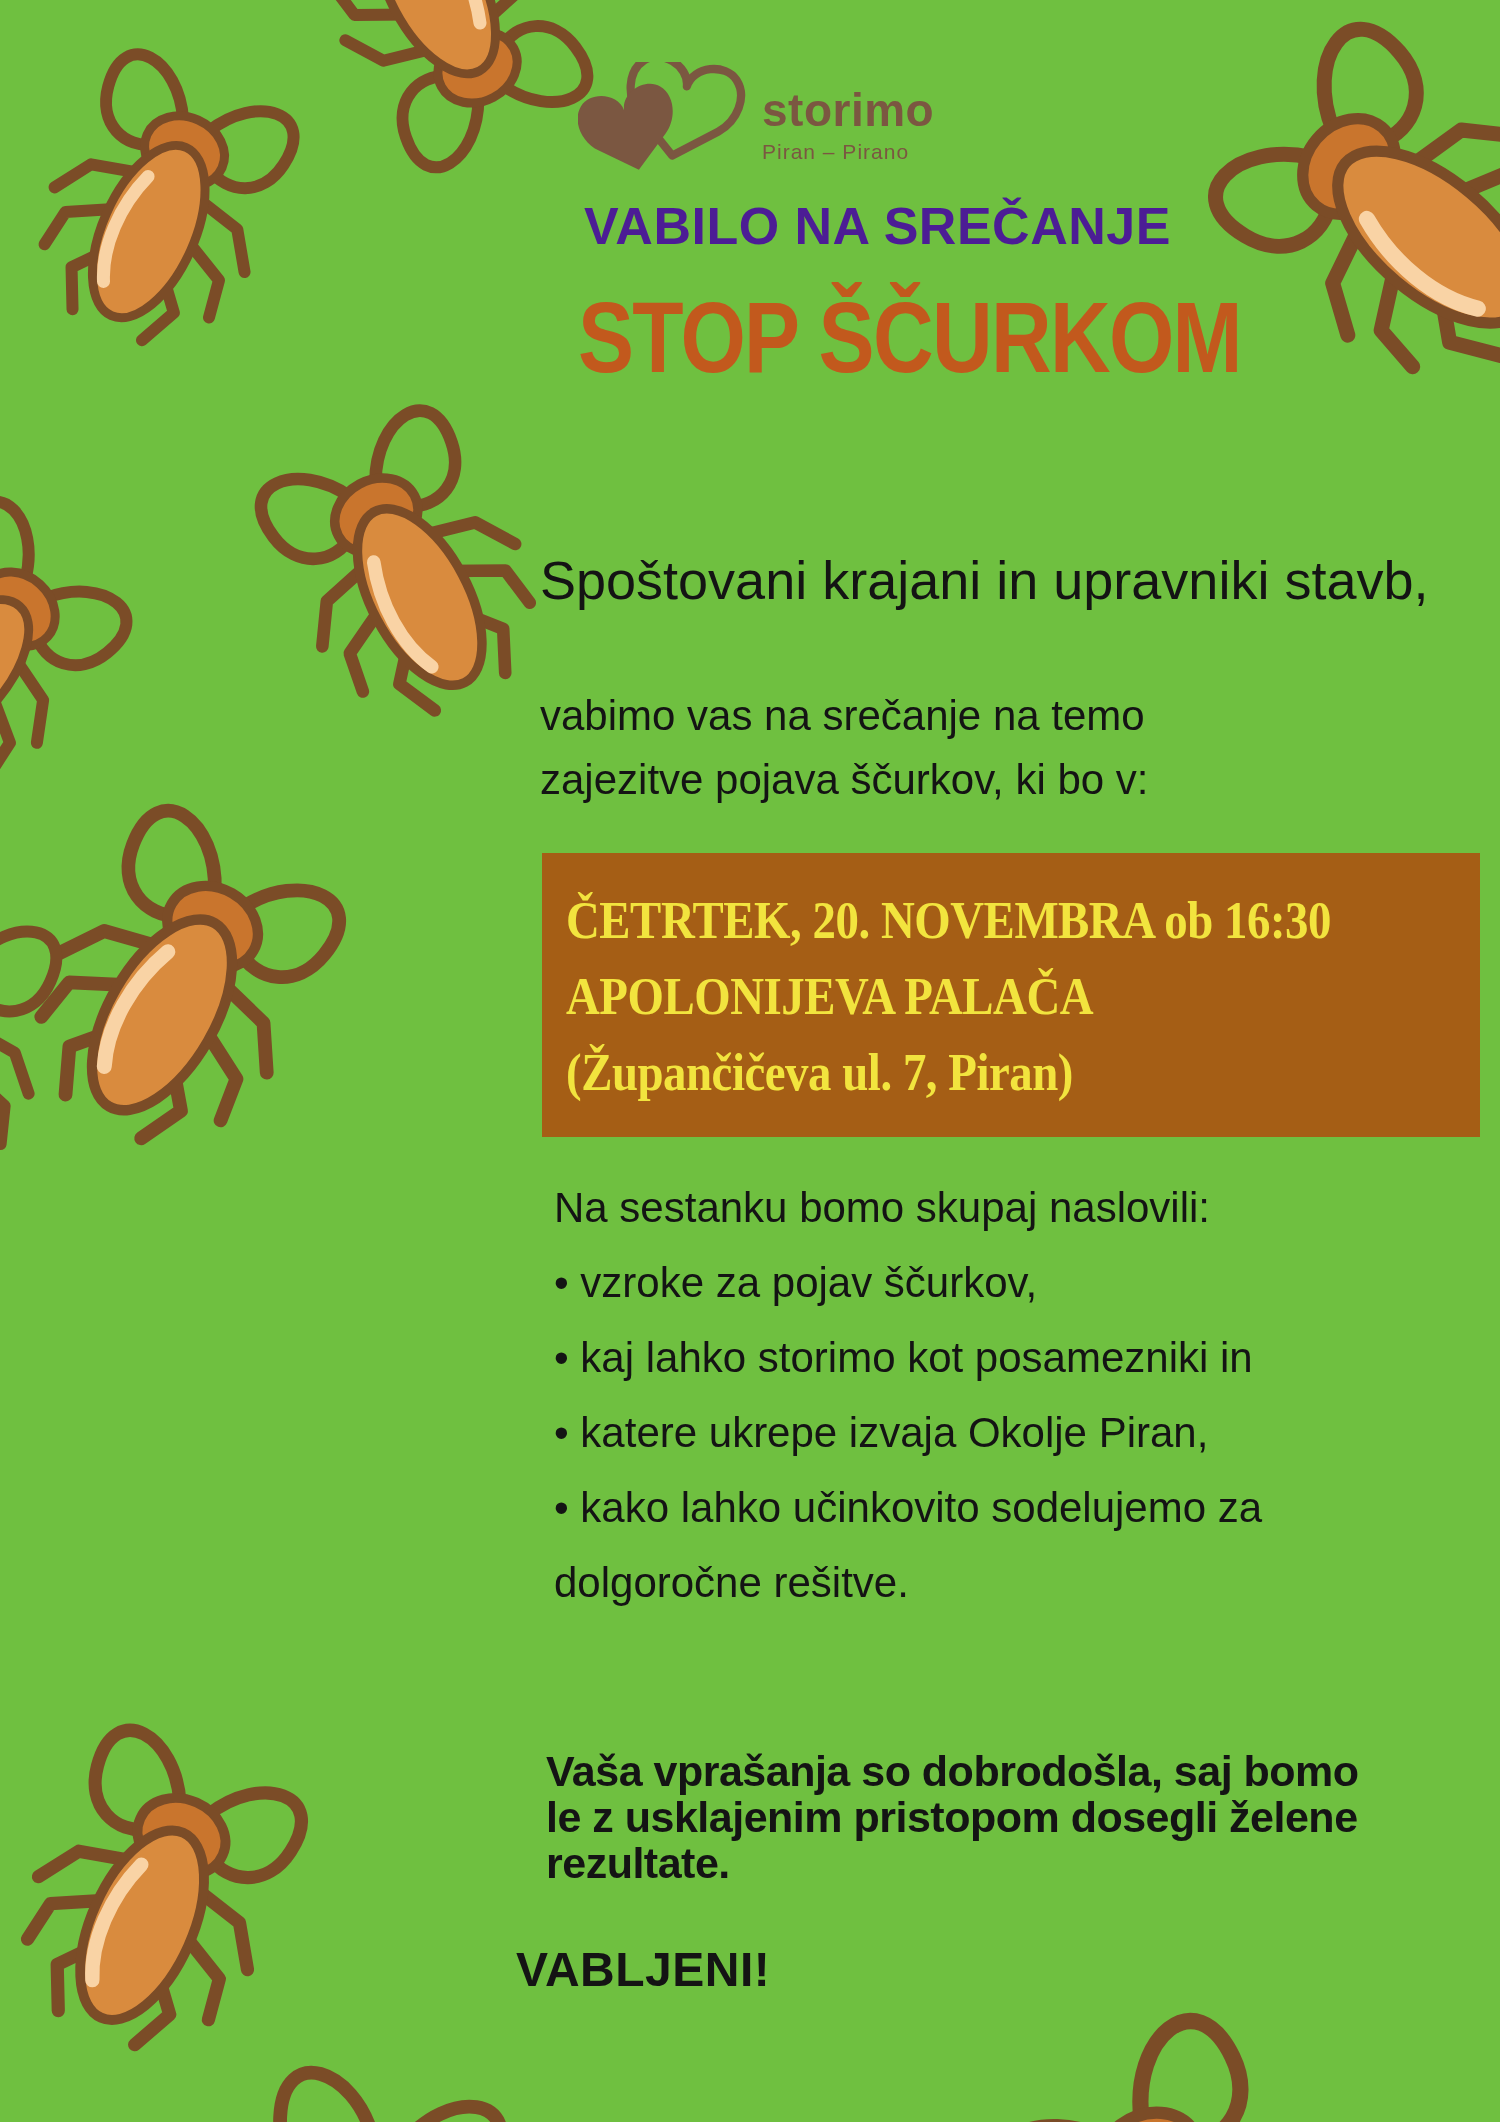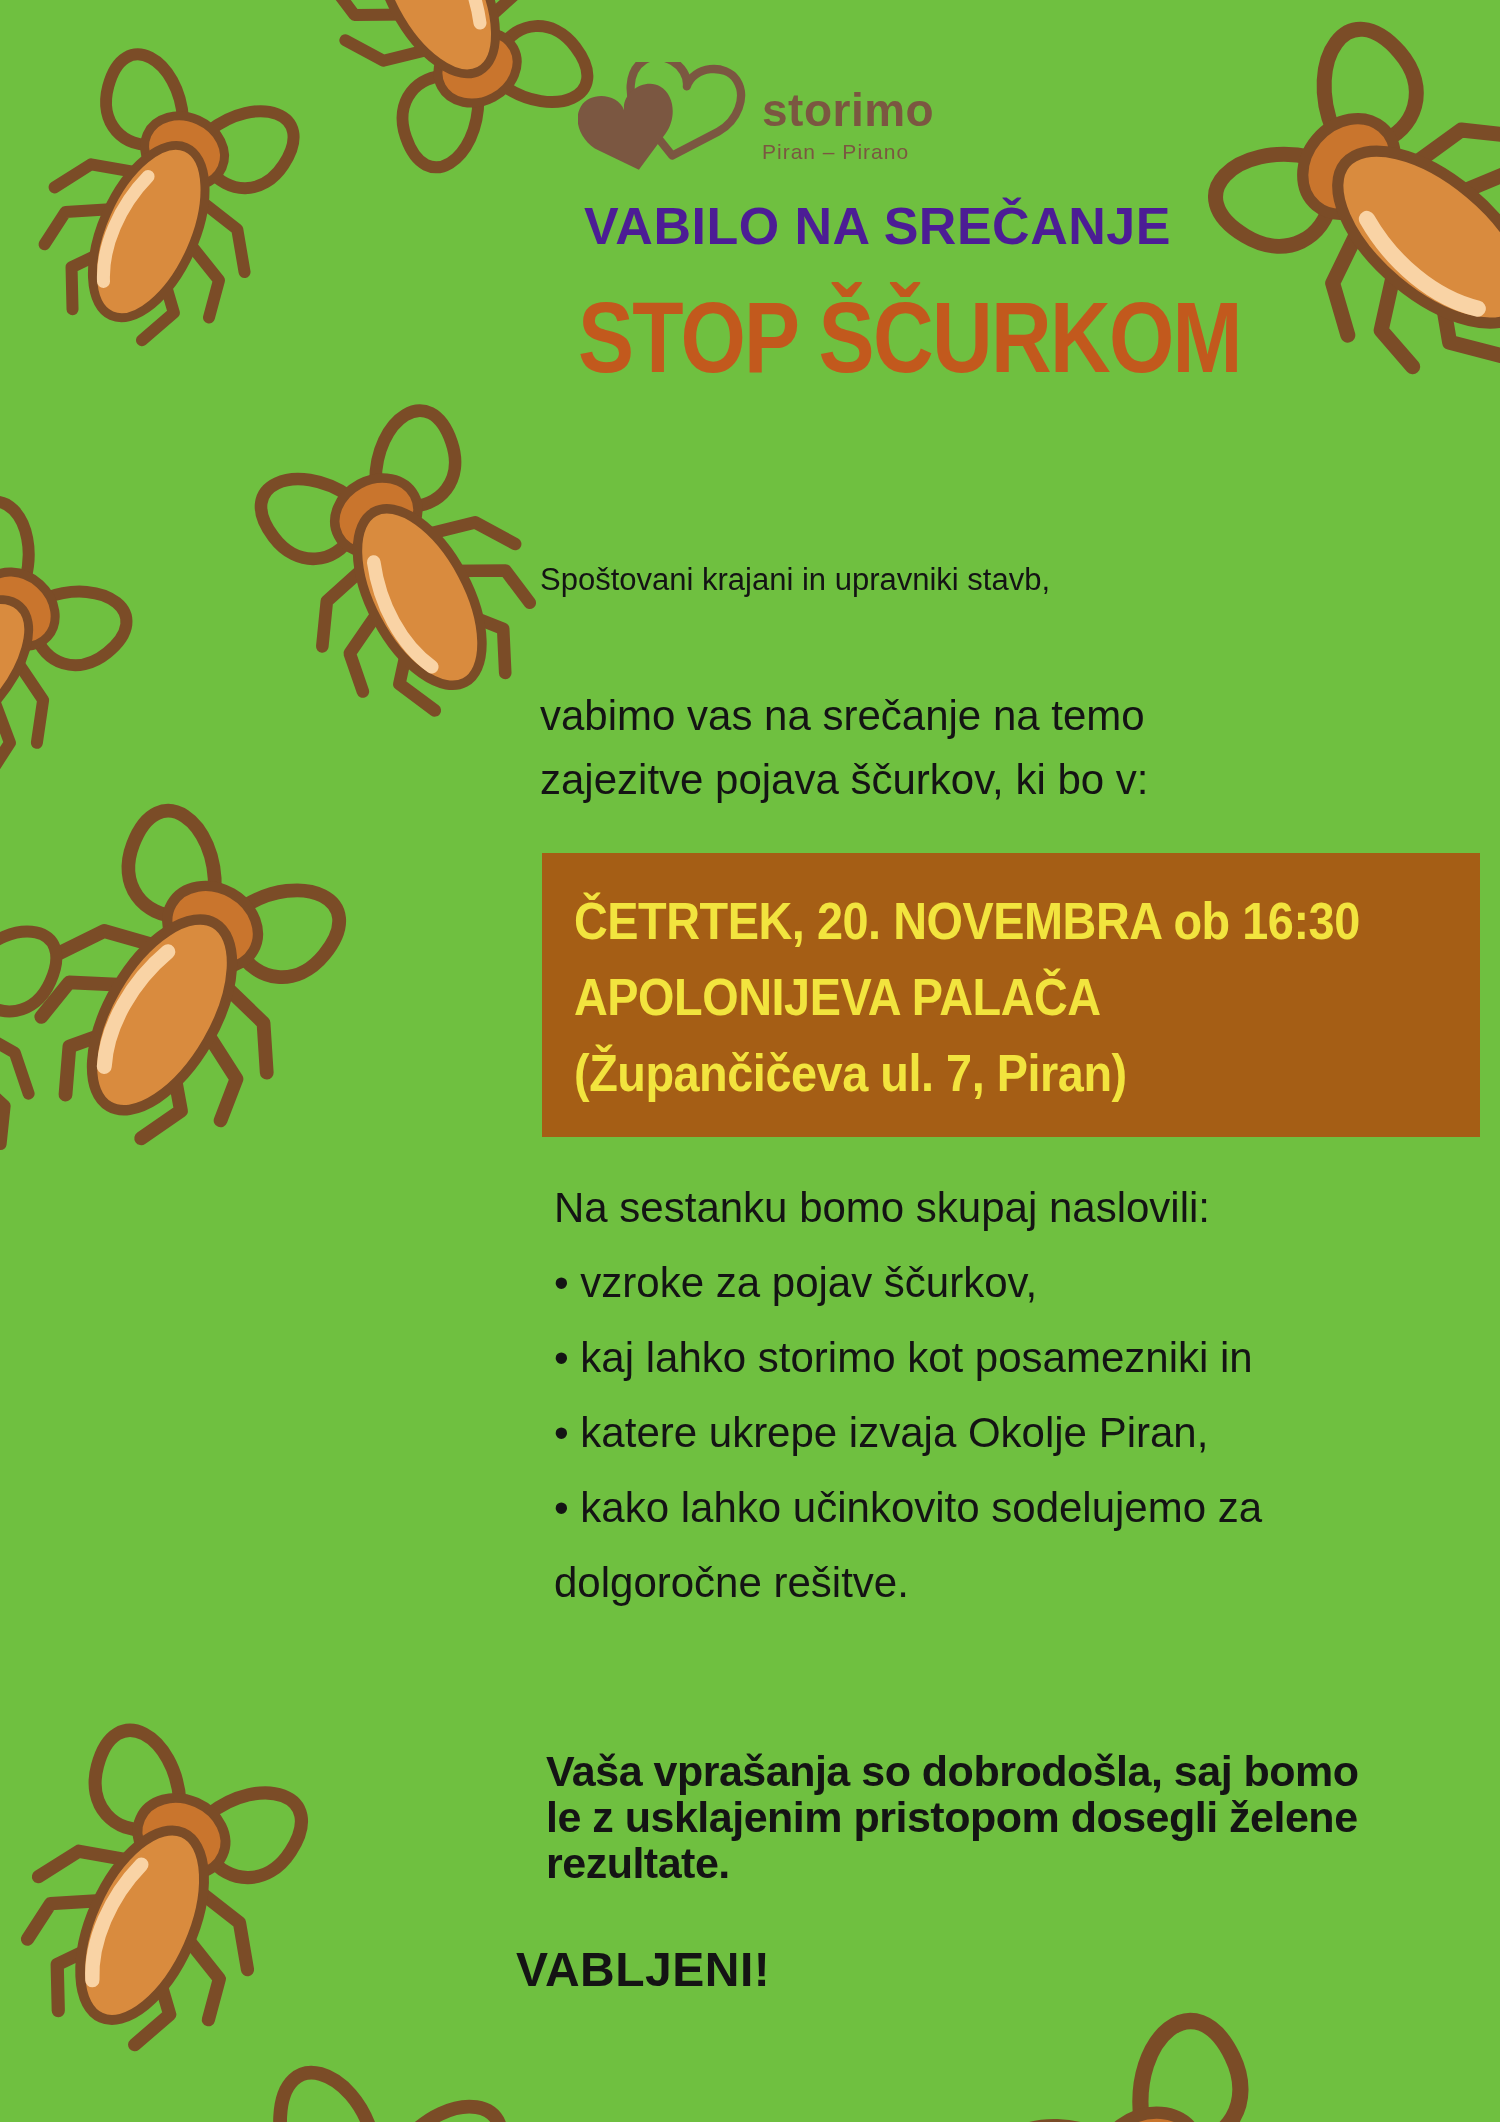"Spoštovani krajani in upravniki stavb," .salutation { font-size: 31px -> 54px }
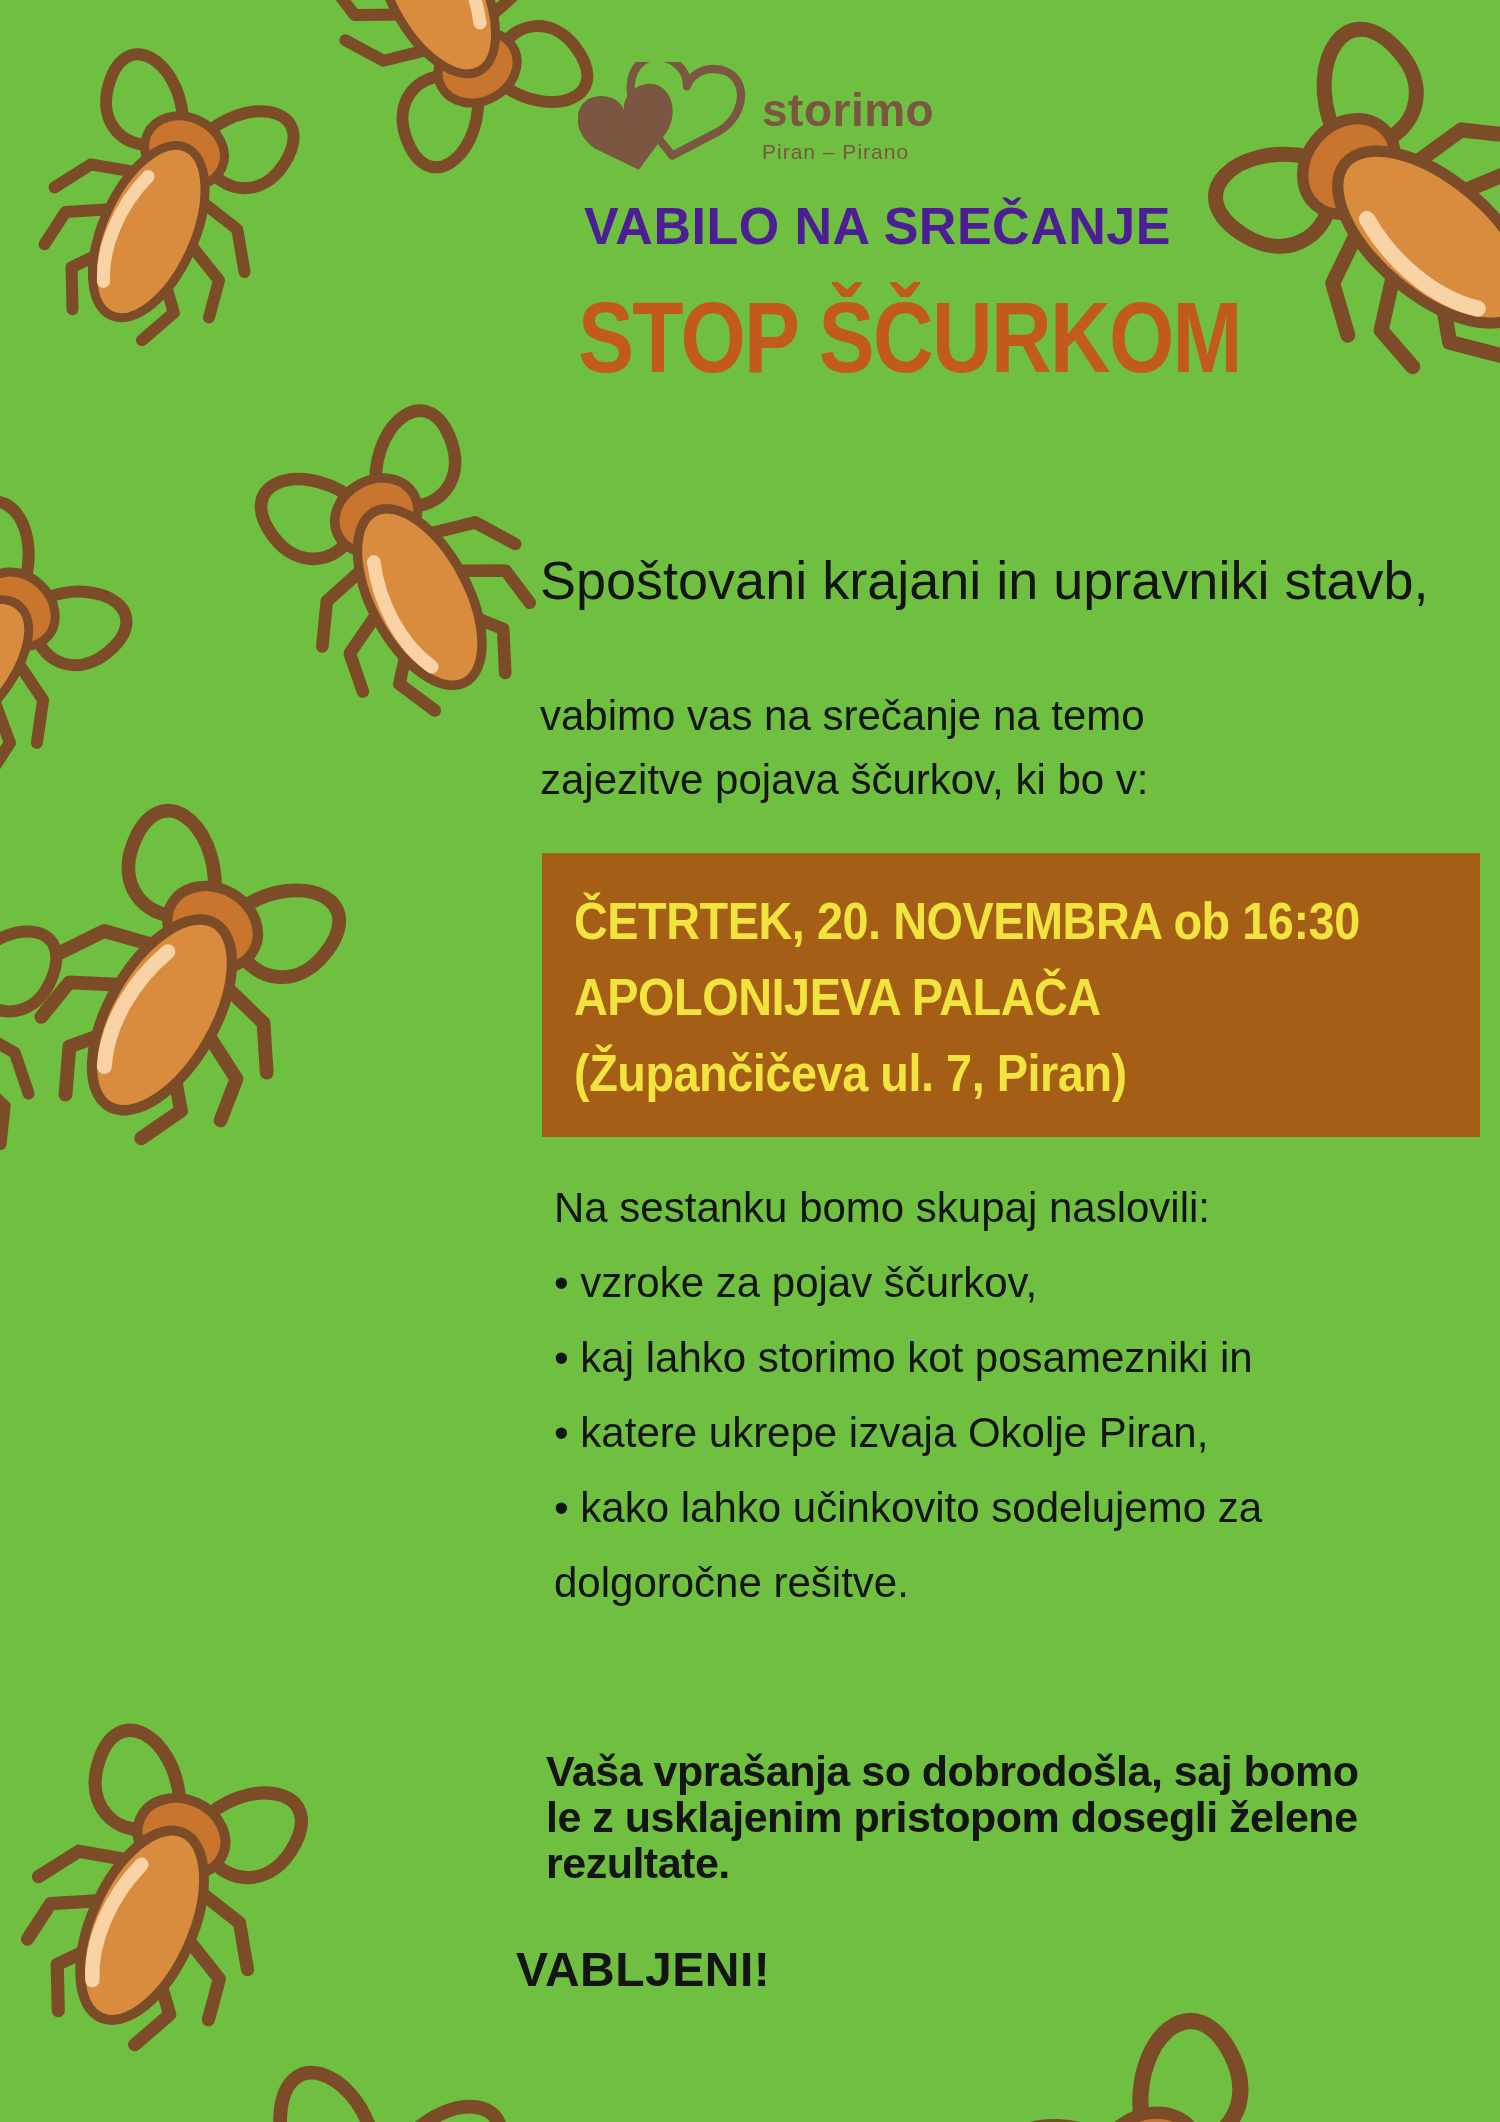"ČETRTEK, 20. NOVEMBRA ob 16:30" .event-box { font-family: none -> Liberation Serif, serif; padding: 30px 0 0 32px -> 30px 0 0 24px }
